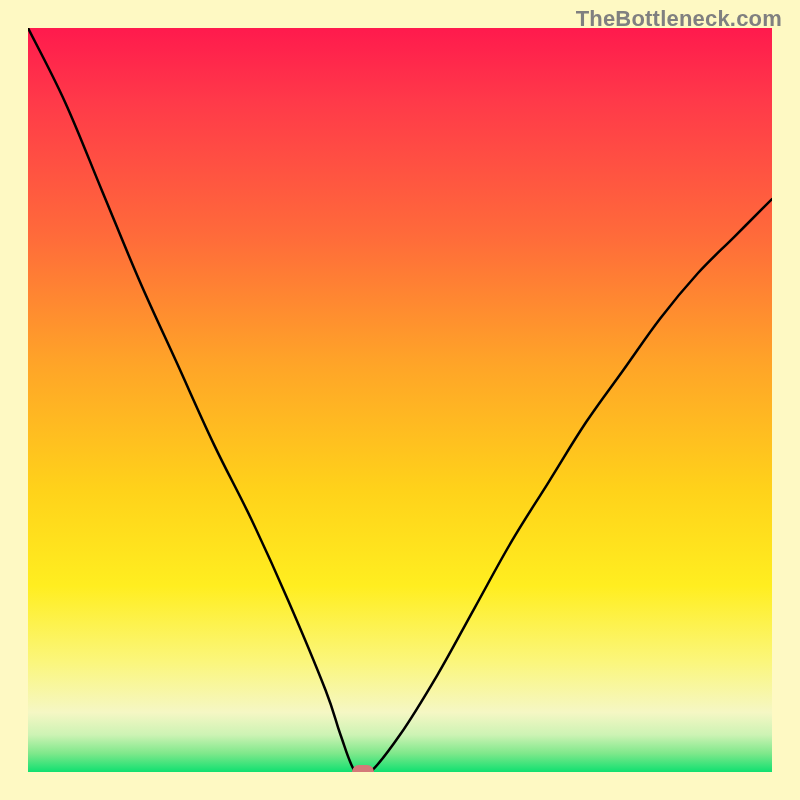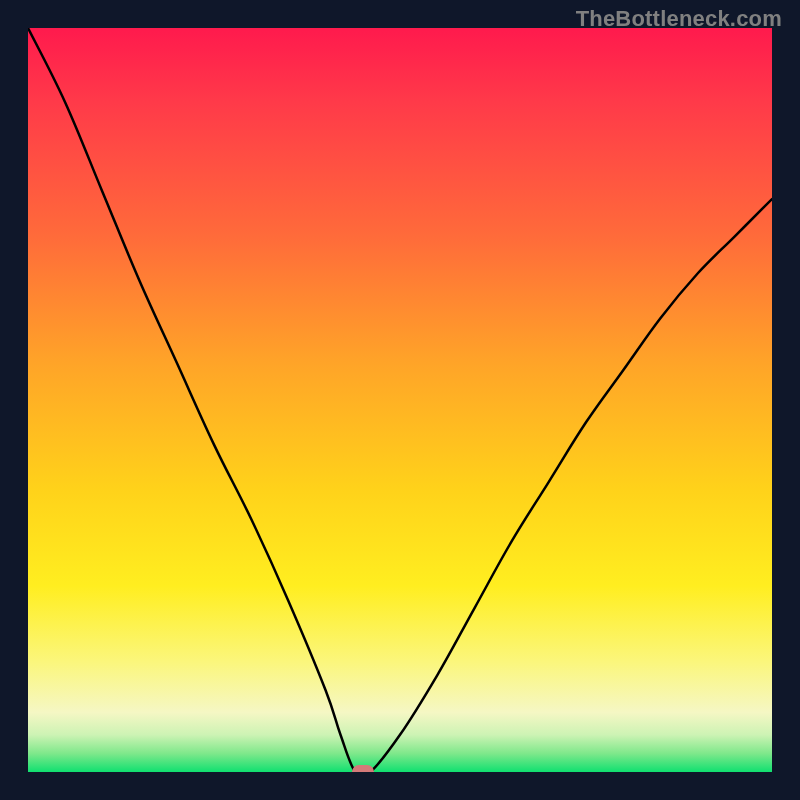"TheBottleneck.com" .chart-outer { background: #0f172a -> #fef9c3 }
